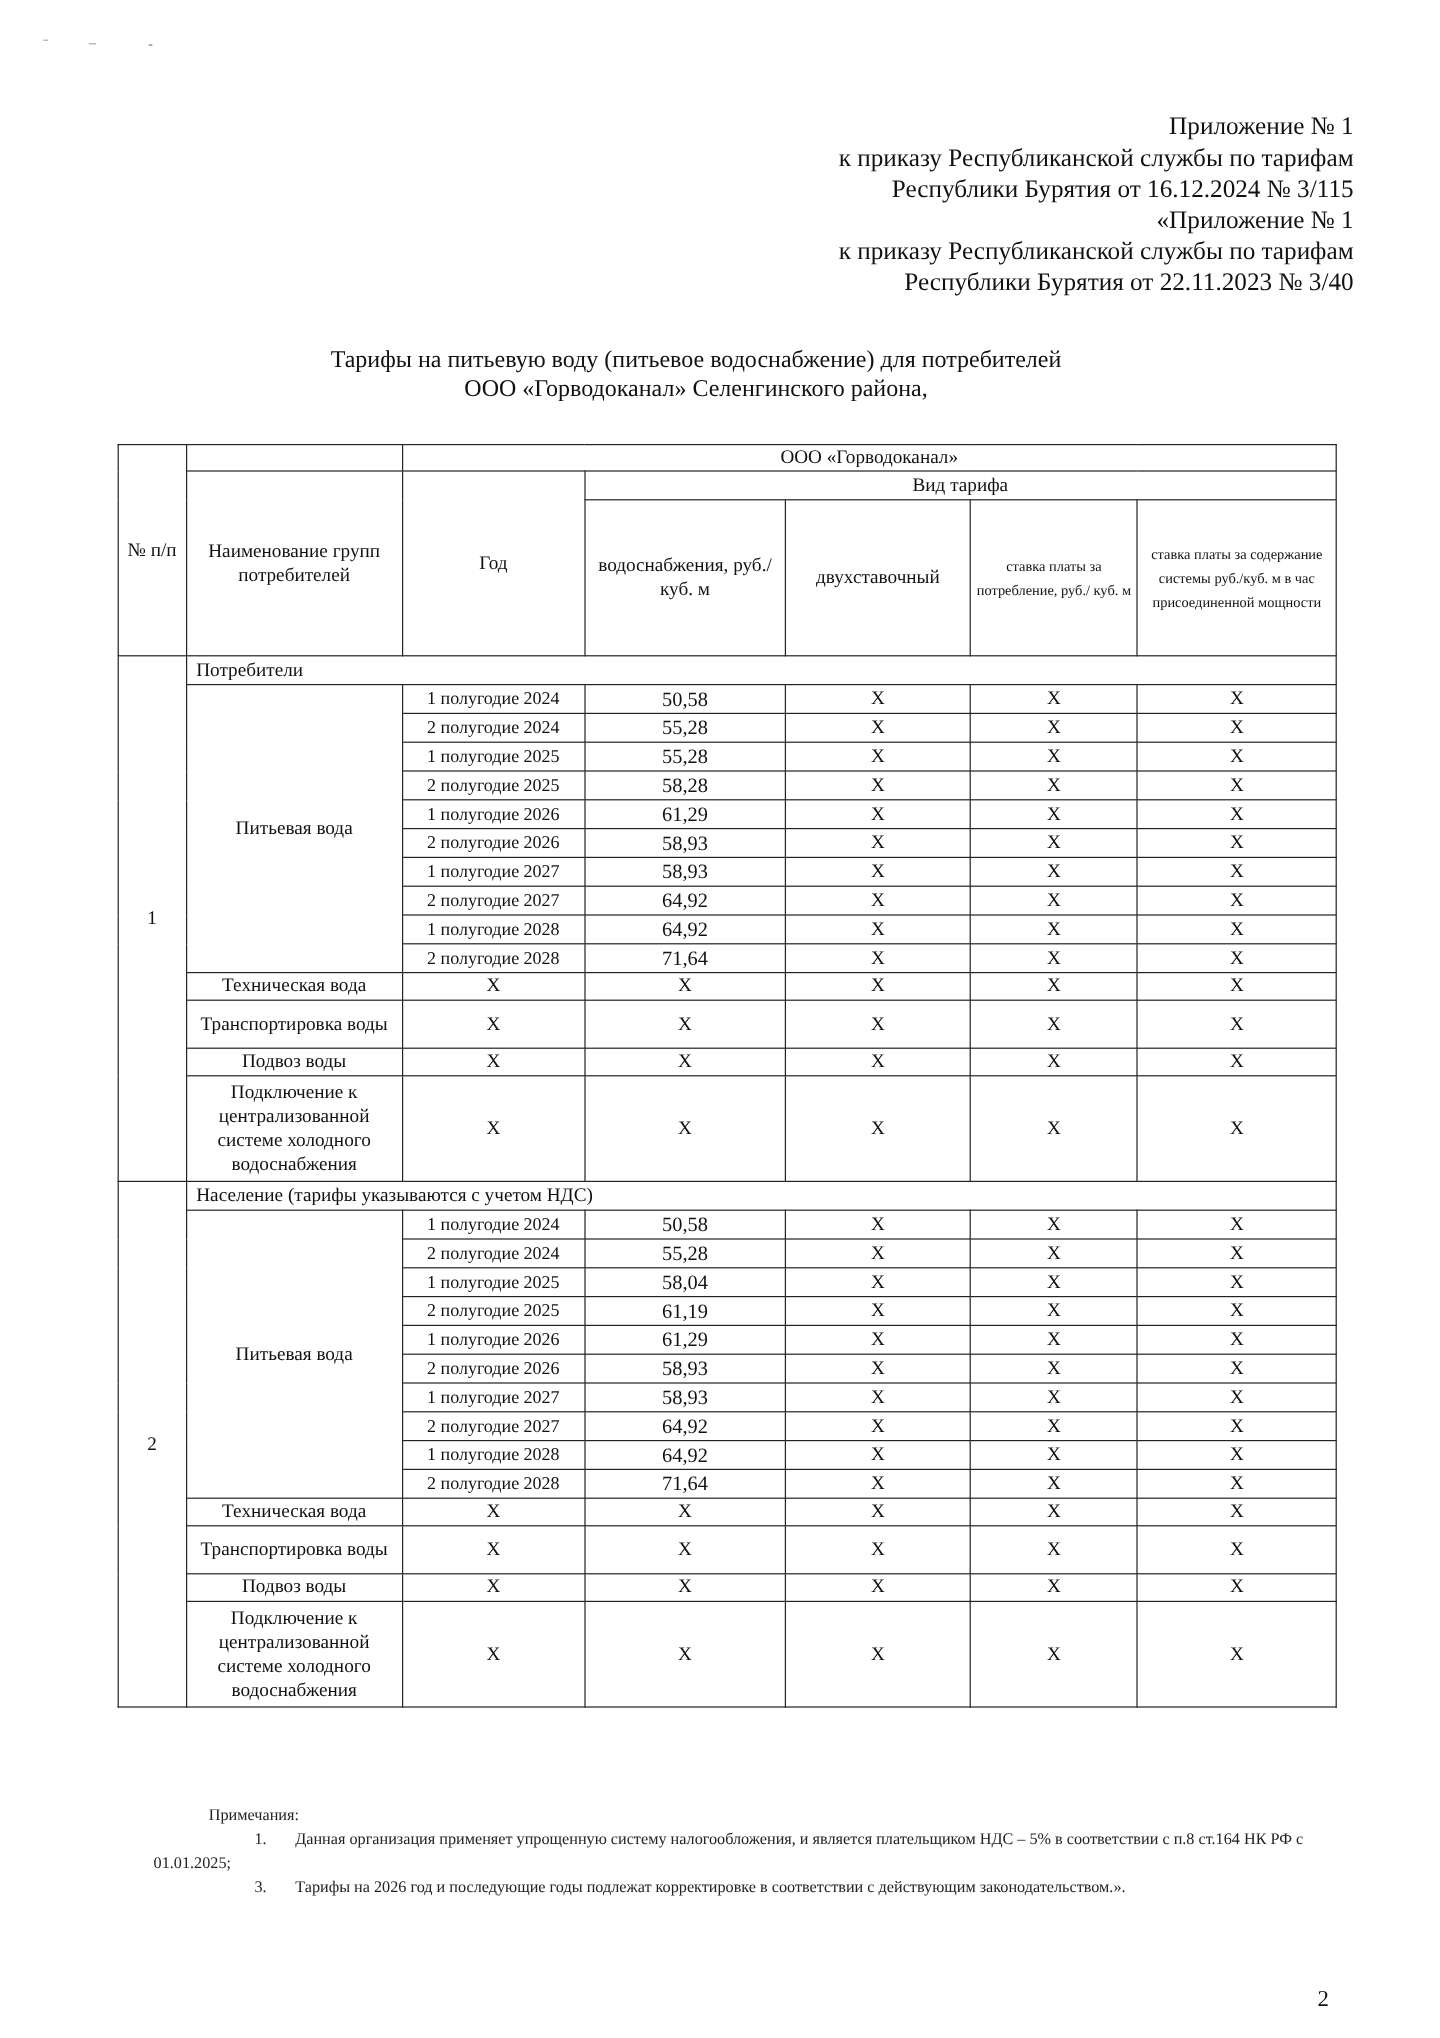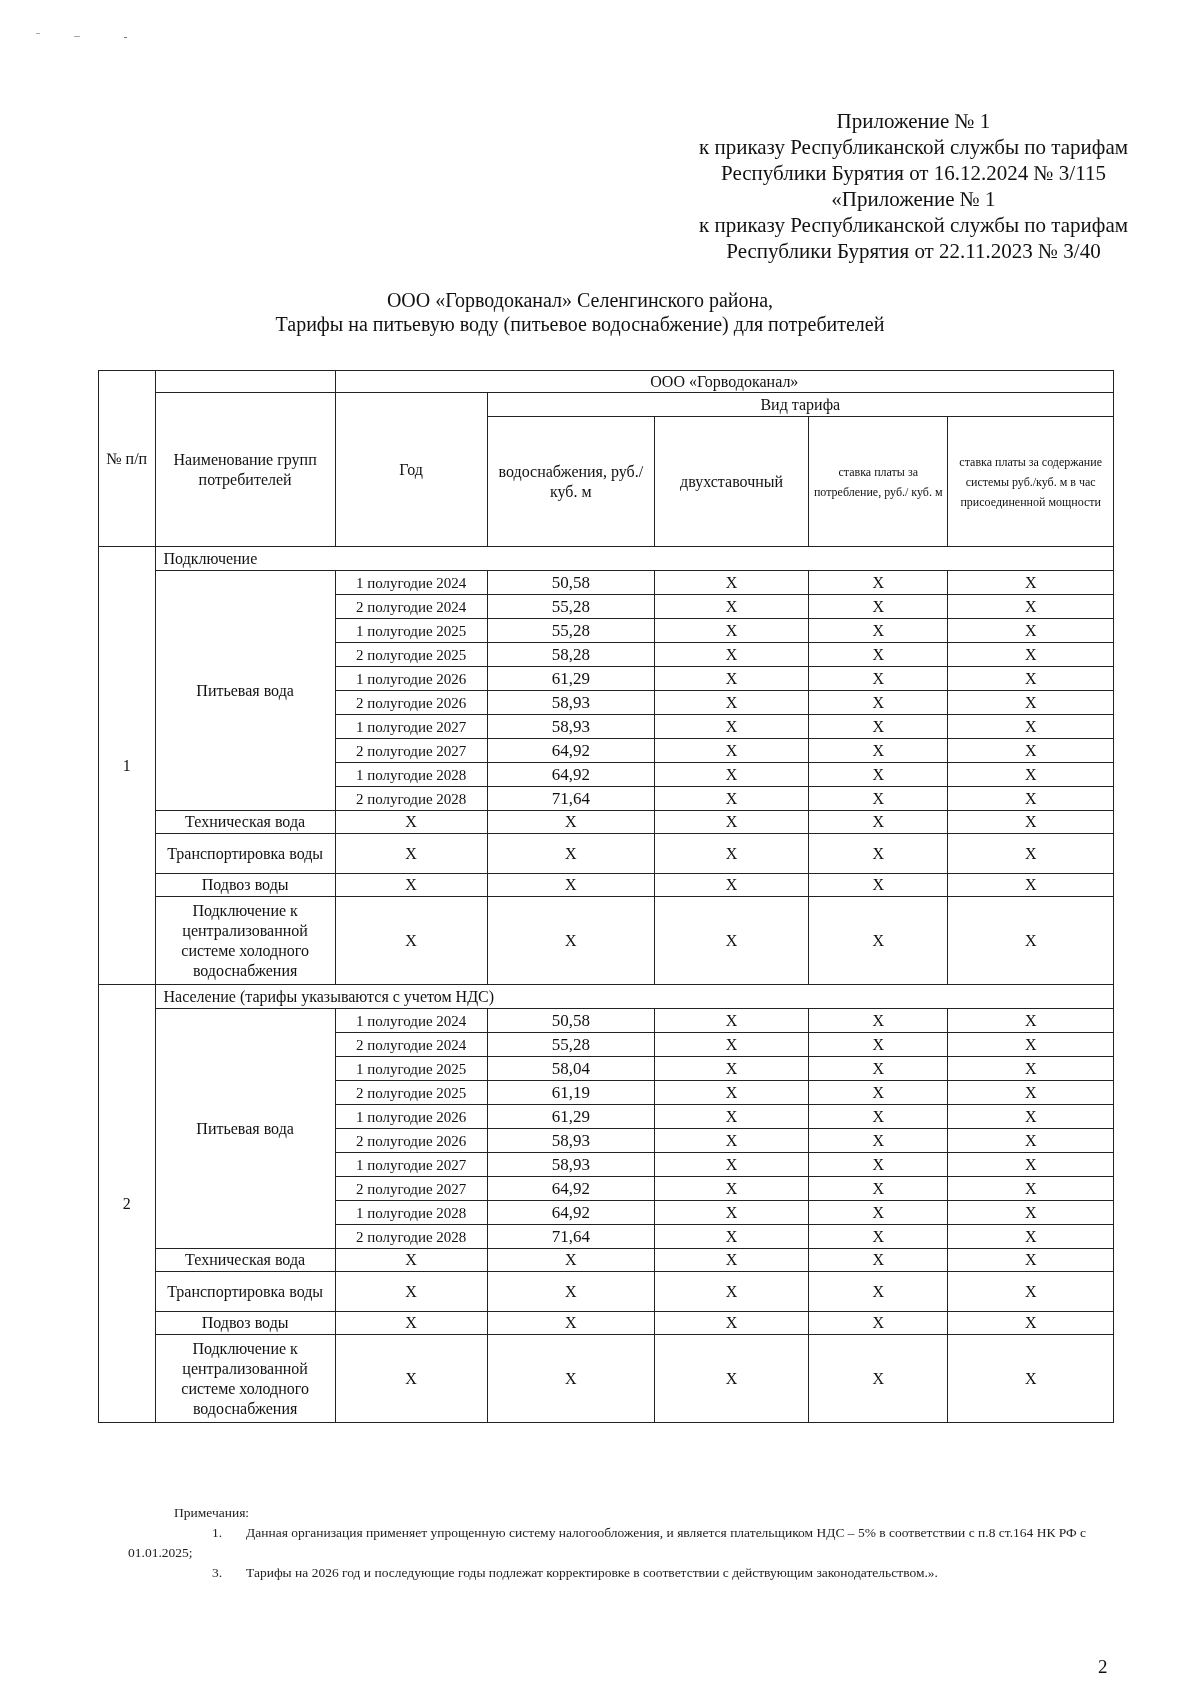"Приложение № 1" .header { text-align: center -> right; top: 108px -> 92px }
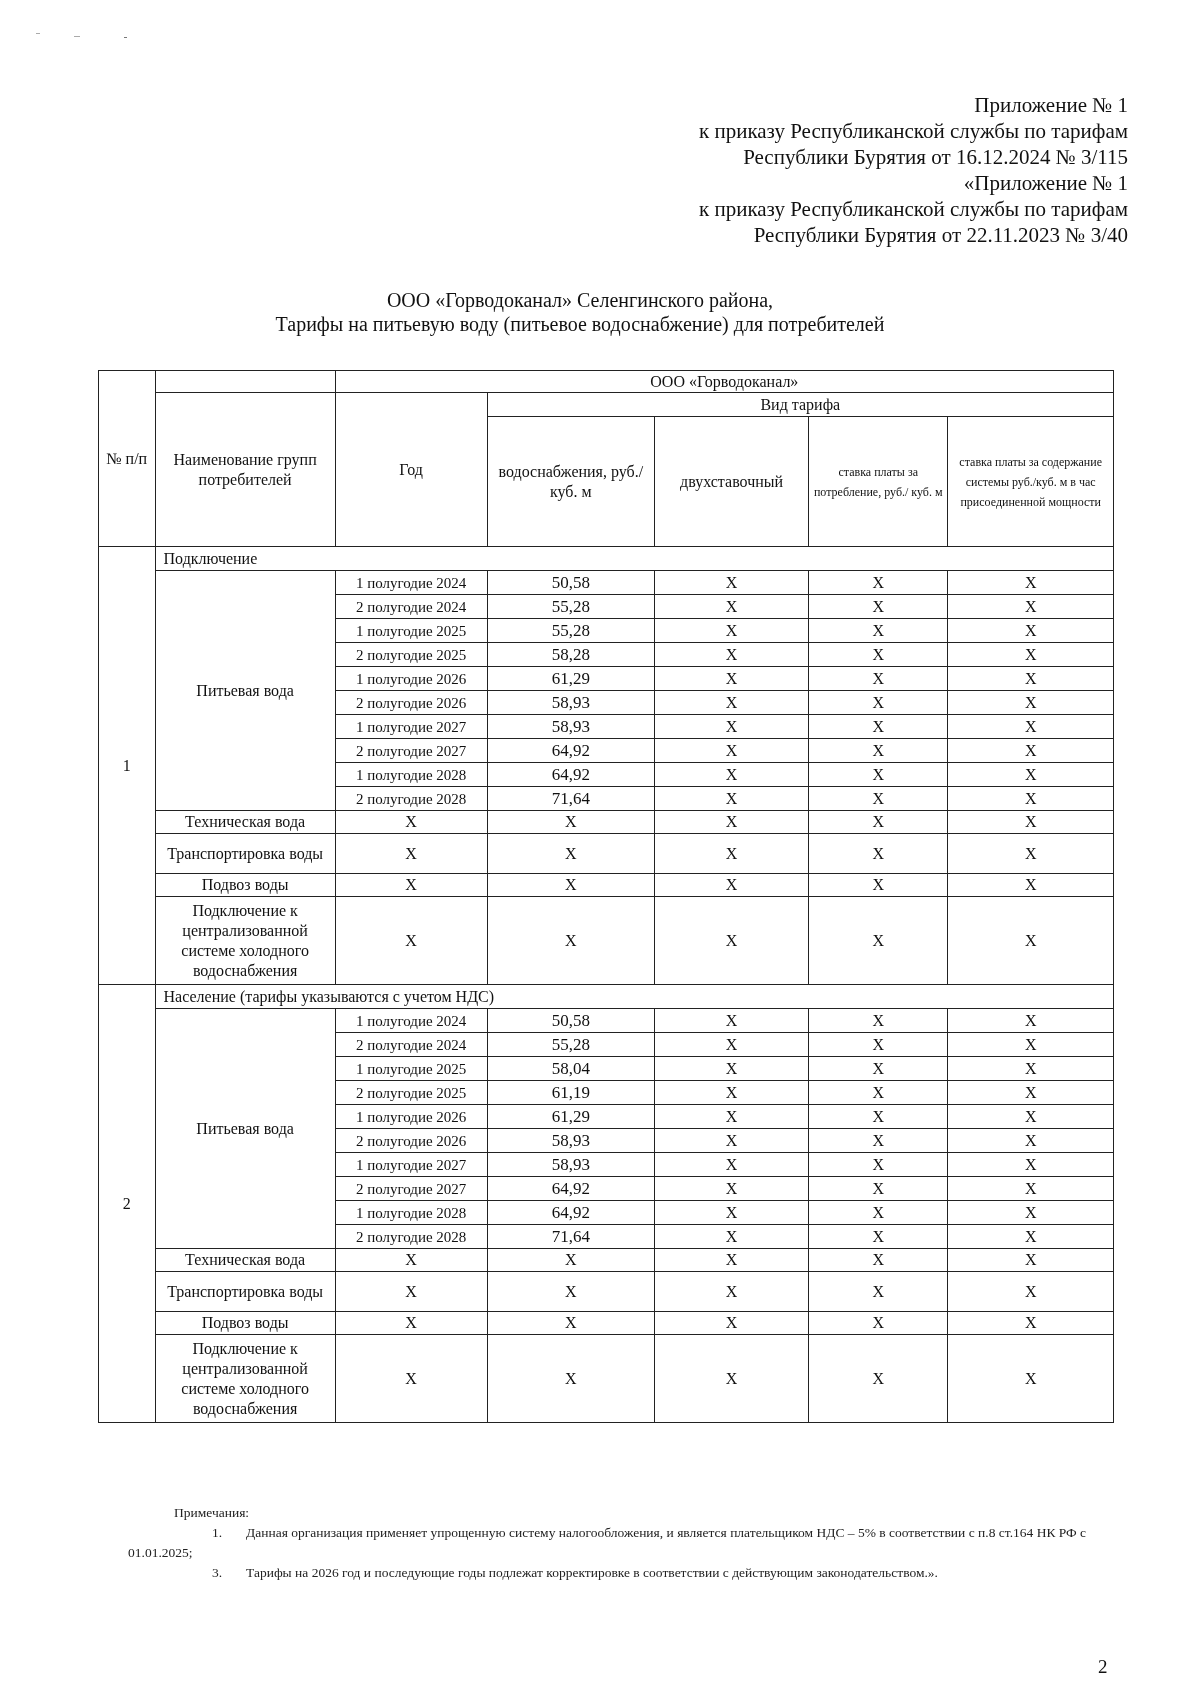"ООО «Горводоканал» Селенгинского района," div { order: before "Тарифы на питьевую воду (питьевое" -> after "Тарифы на питьевую воду (питьевое" }
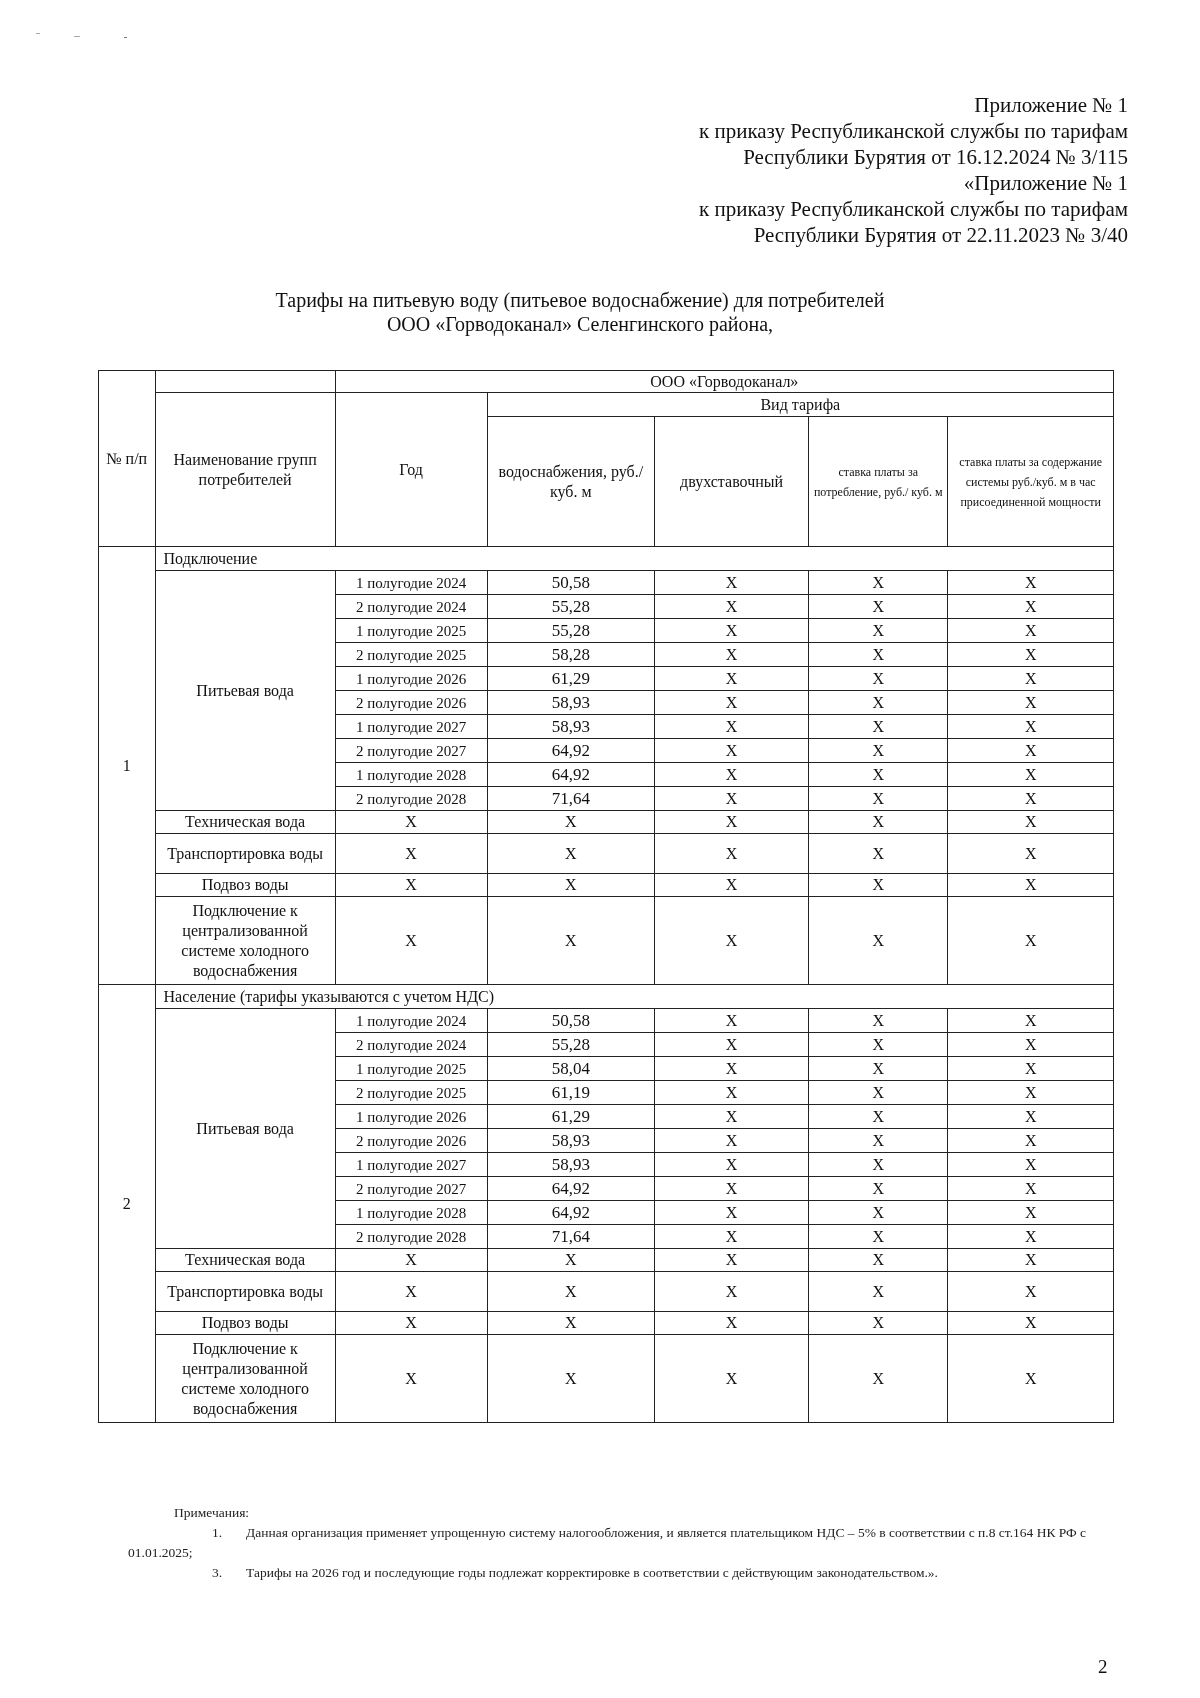"Подключение" td.gl { text: Подключение -> Потребители }
